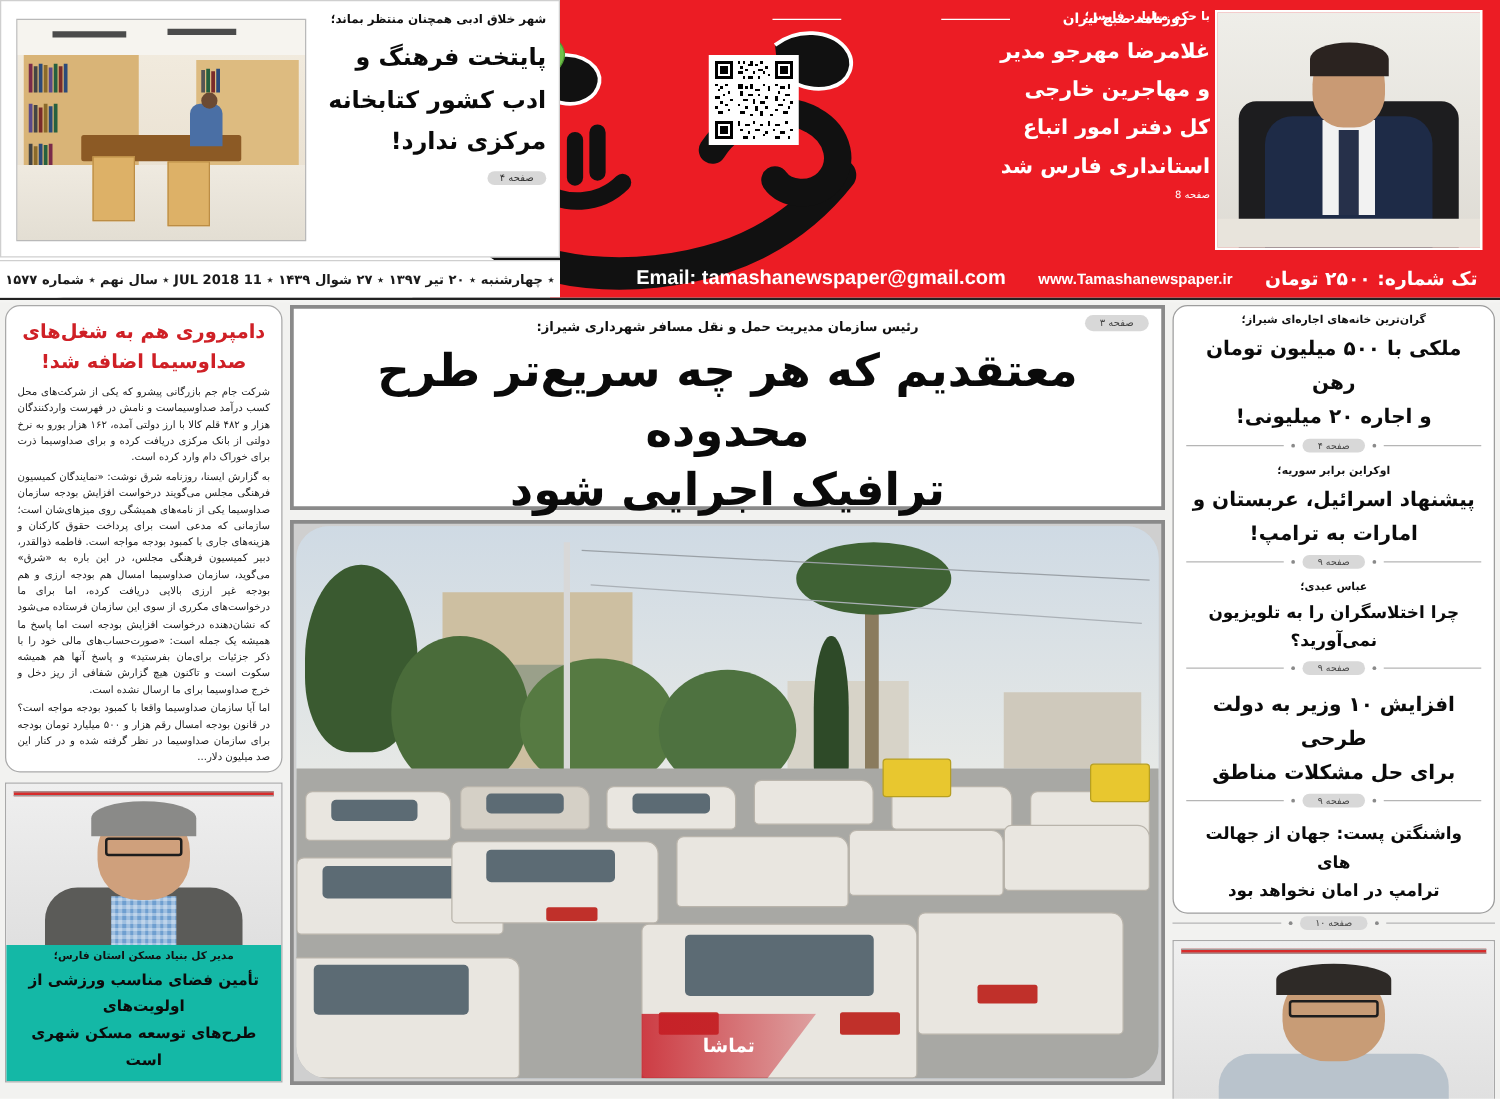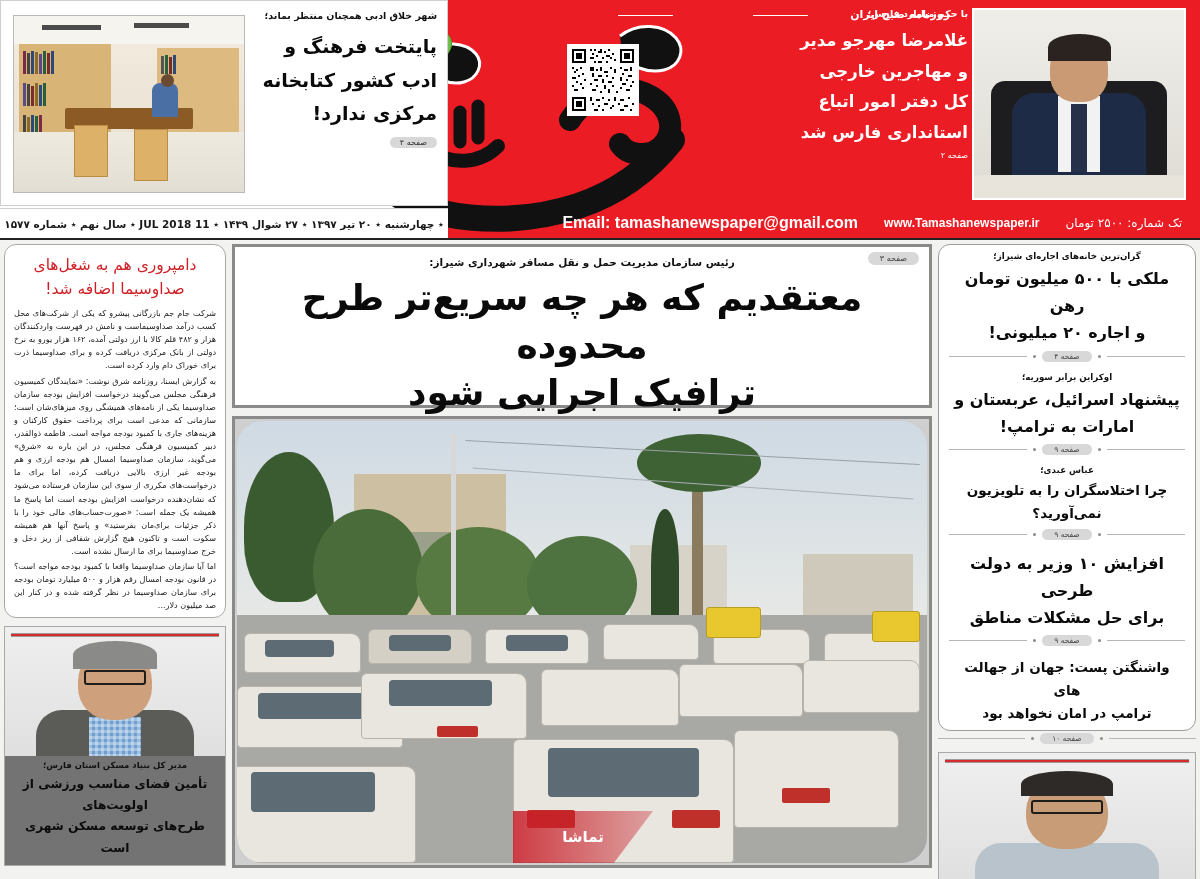"صفحه ۲" div.mr-page { text: ۲ -> 8 }
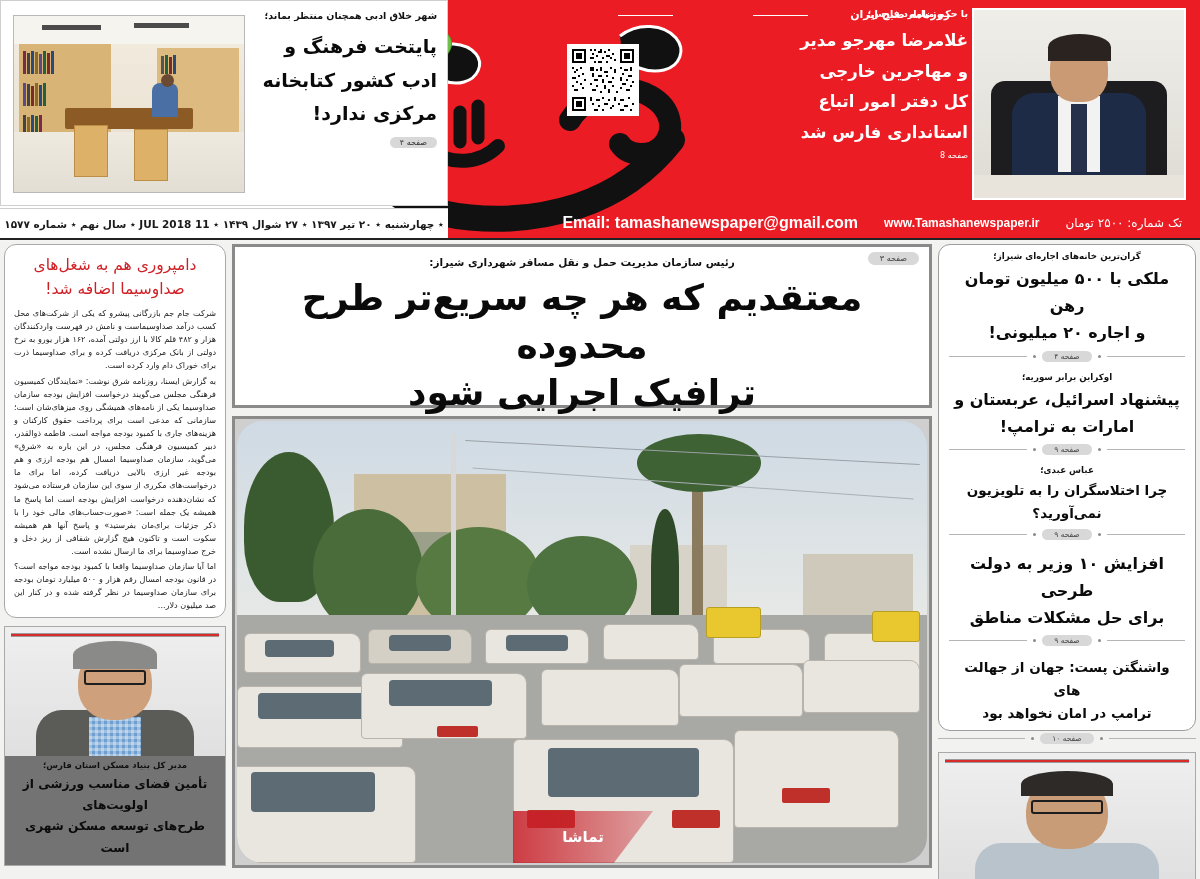"تک شماره: ۲۵۰۰ تومان" .price { font-size: 12px -> 15px; font-weight: normal -> bold }
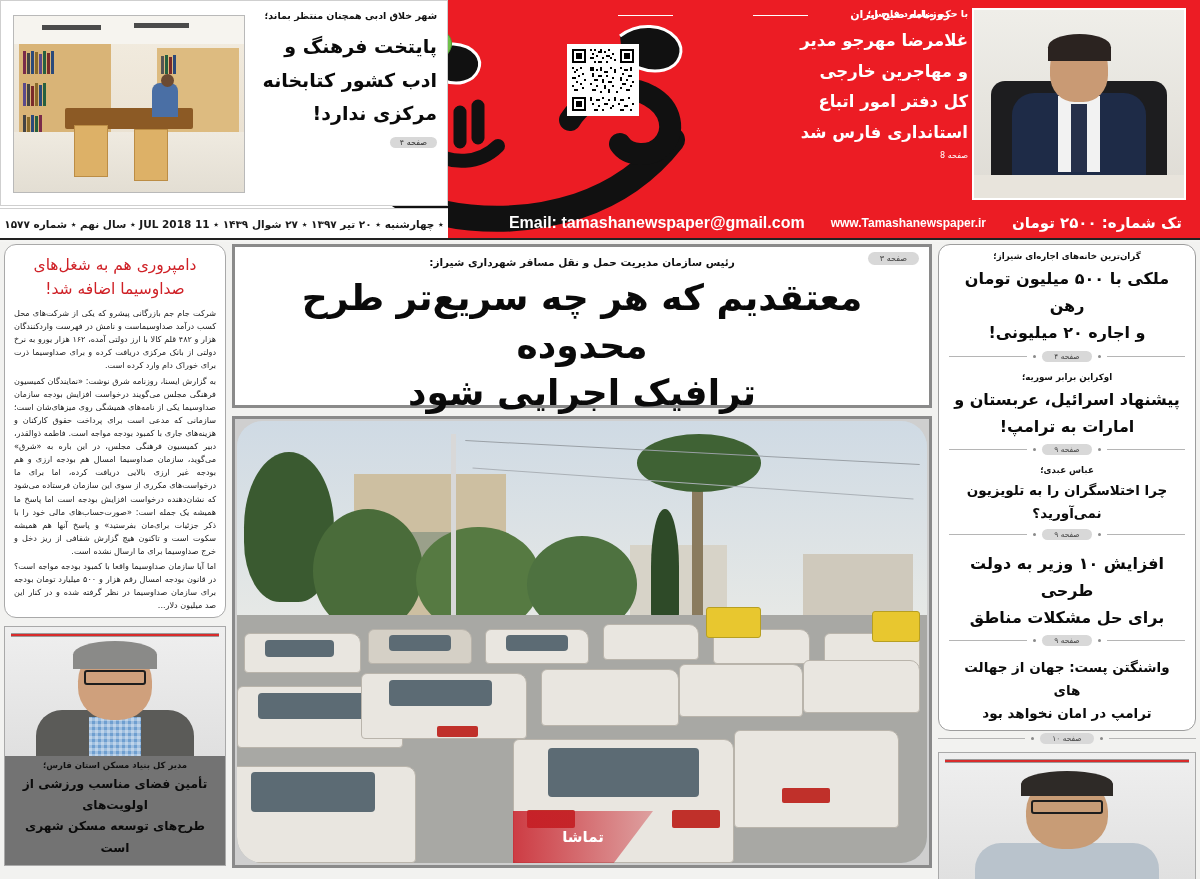"دامپروری هم به شغل‌های" .story-title { font-weight: normal -> bold }
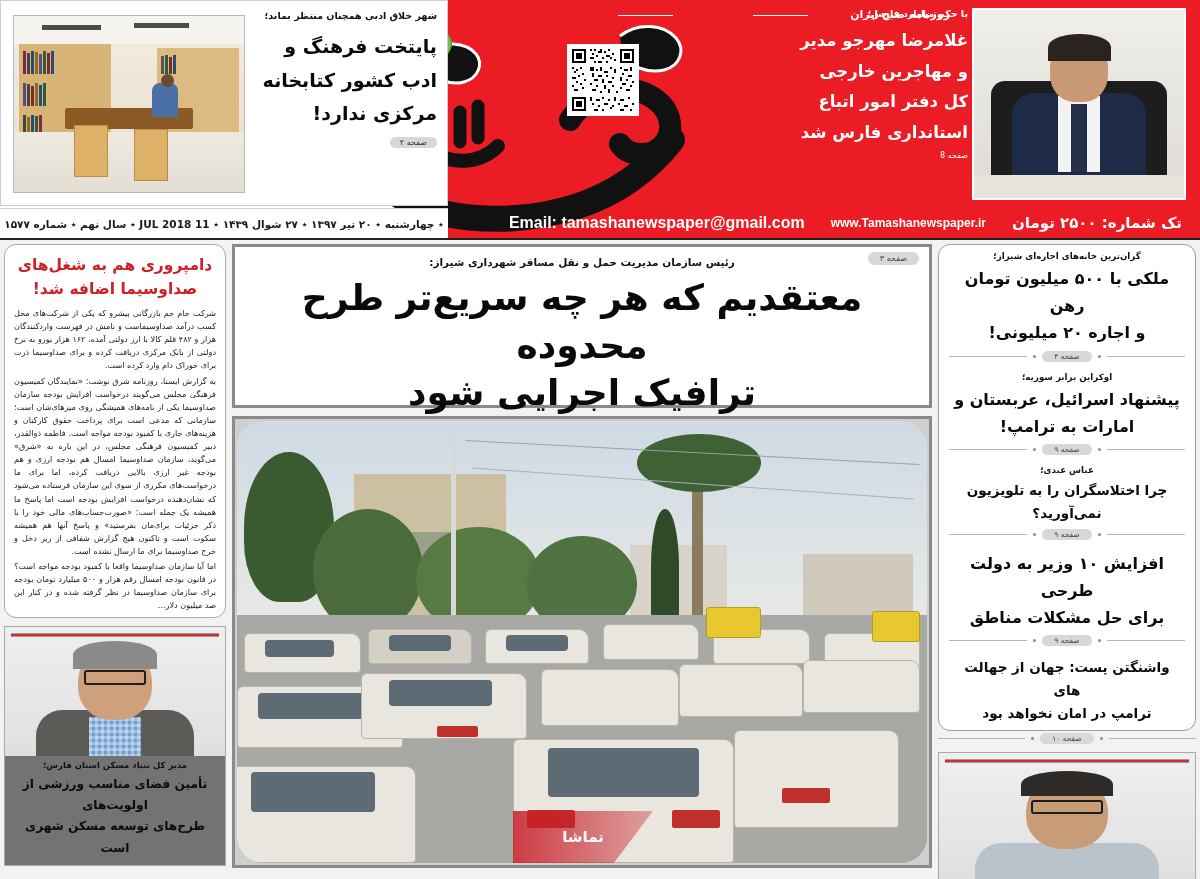"مدیر کل بنیاد مسکن استان" .caption-wrap { background: #737373 -> #14b8a6 }
